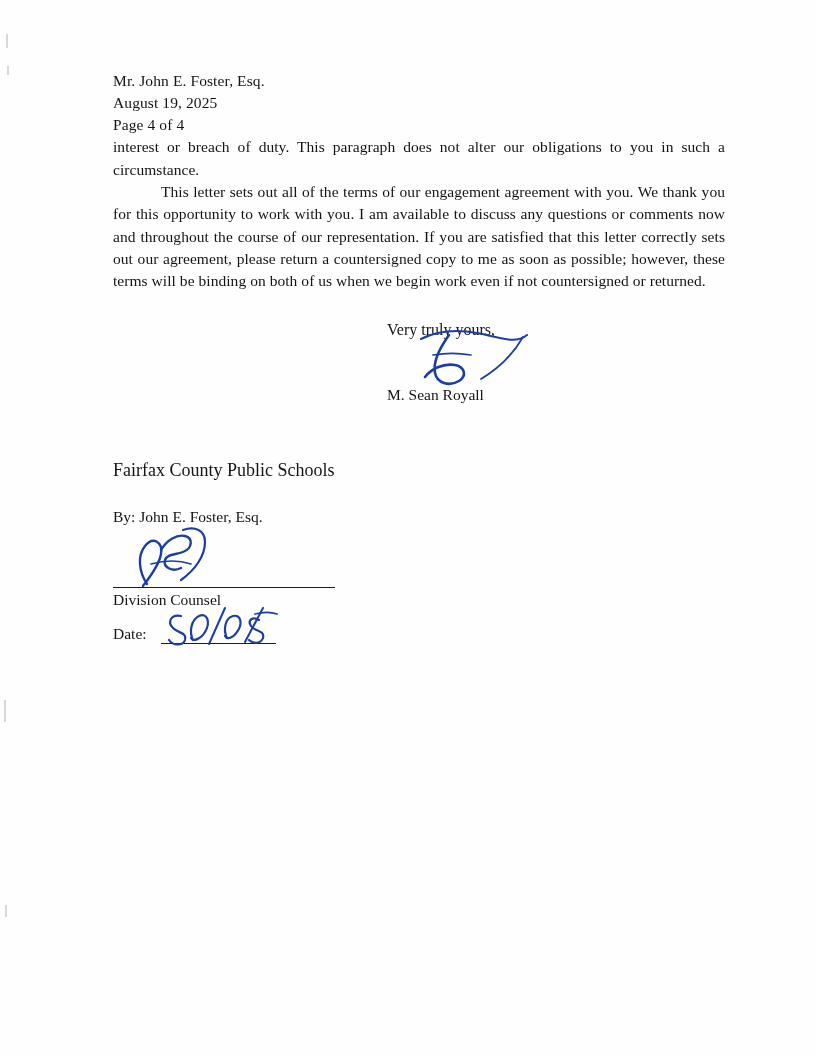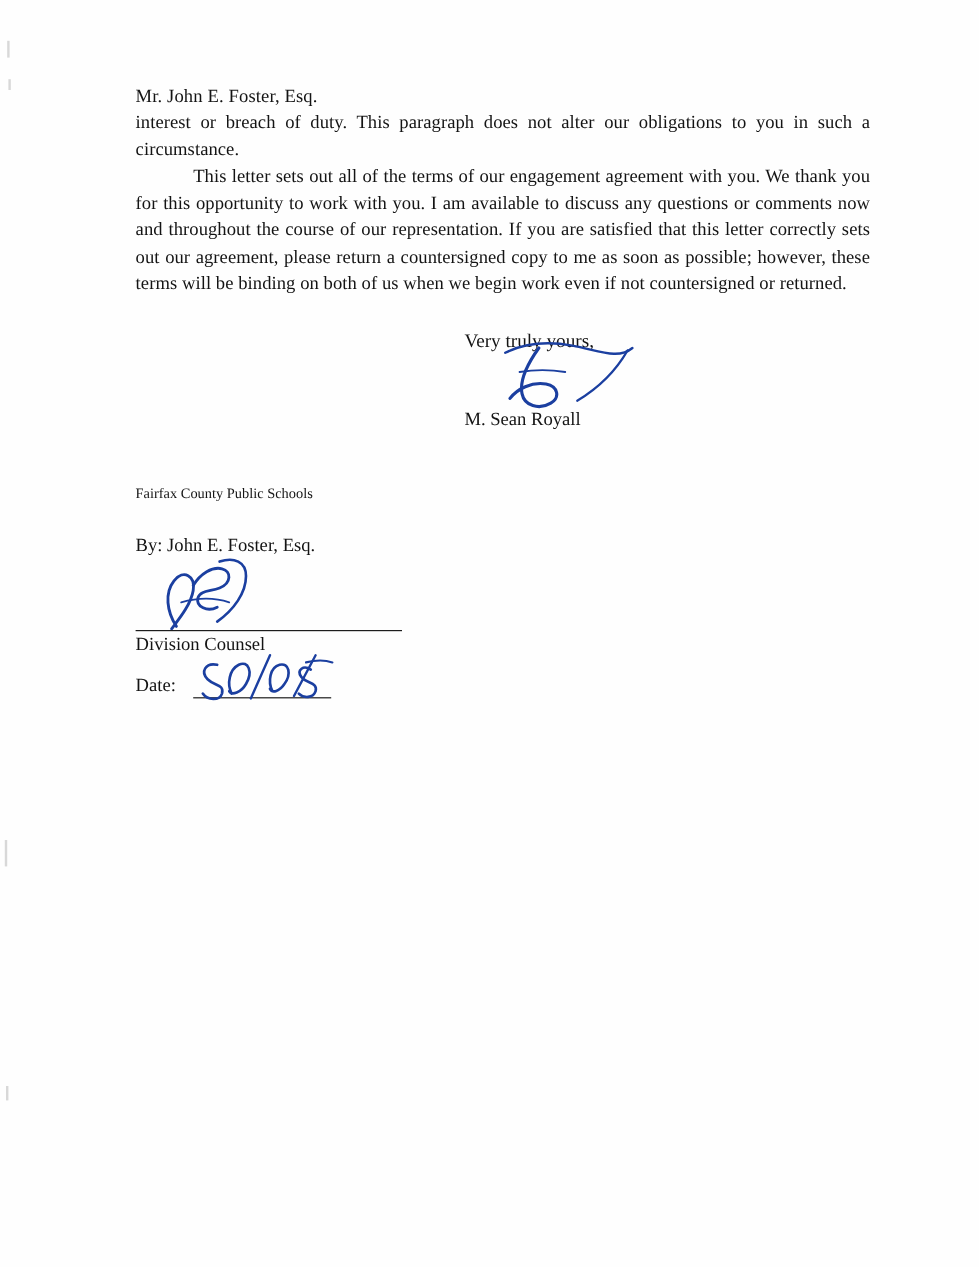"August 19, 2025" div { html: none -> <div>August 19, 2025</div> }
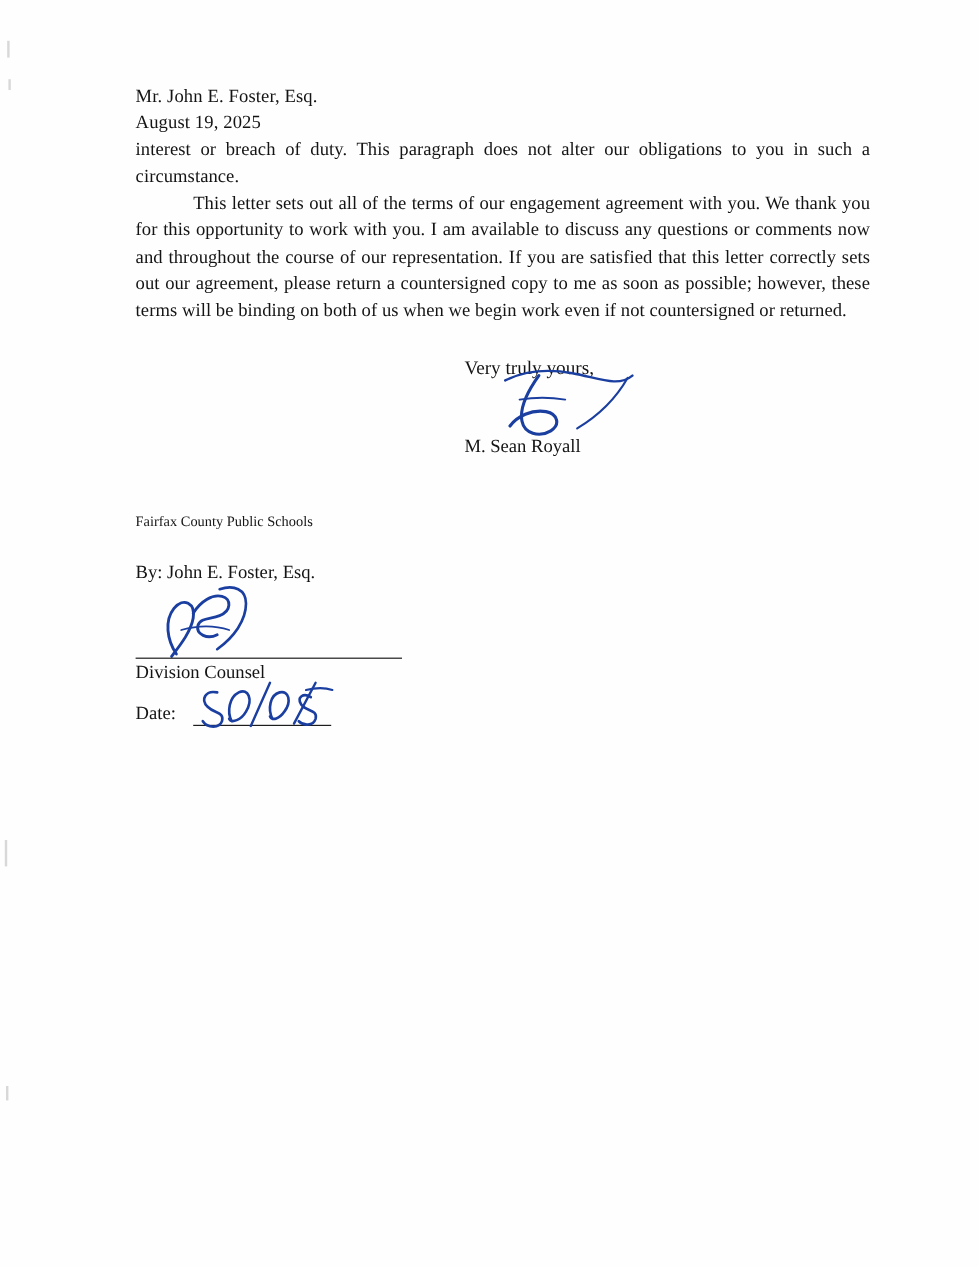"Page 4 of 4" div { html: none -> <div>Page 4 of 4</div> }
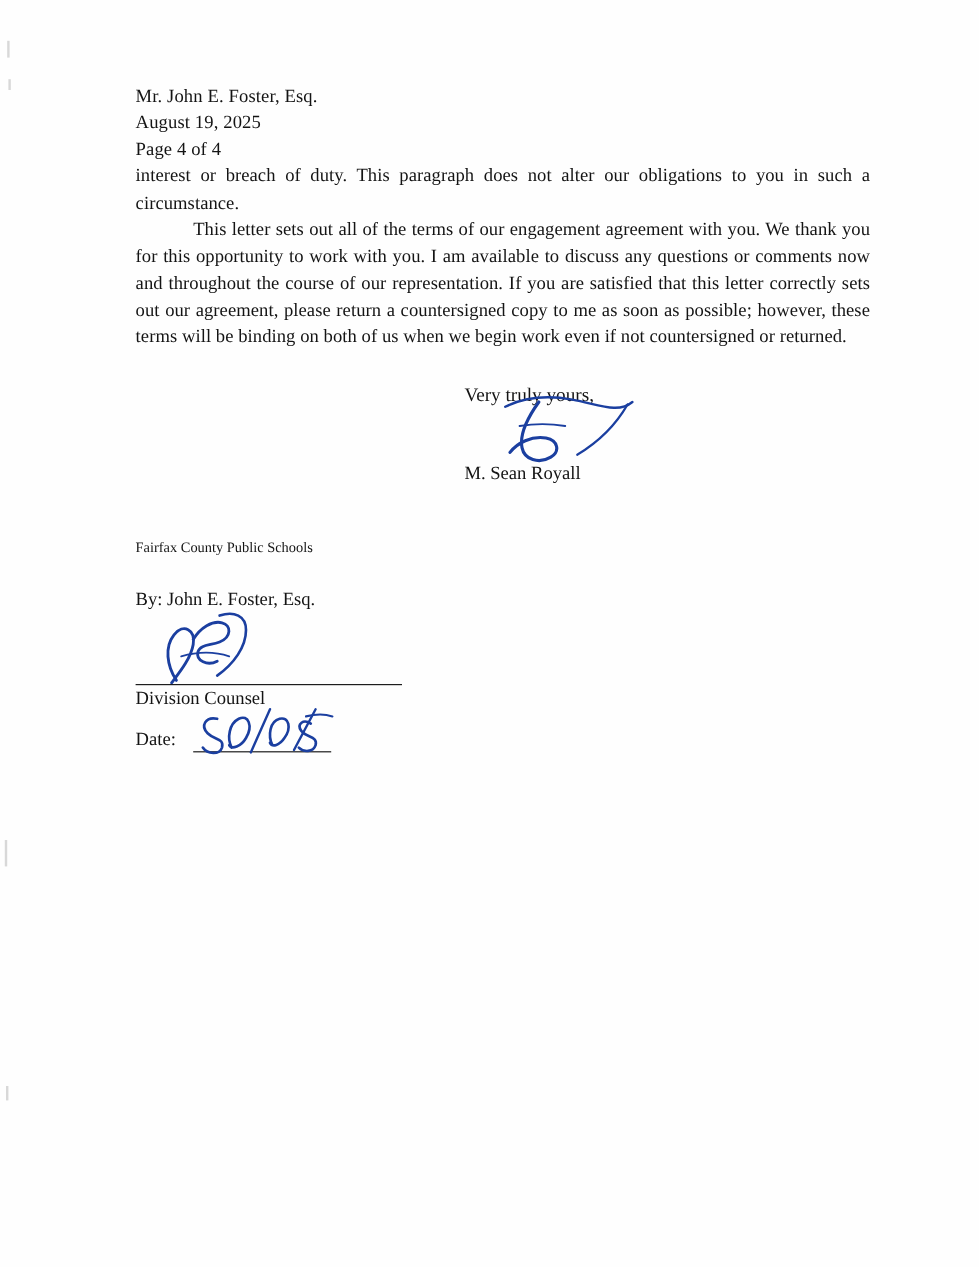"Fairfax County Public Schools" .client-name { font-size: 12px -> 18px; margin-top: 32px -> 43px }
